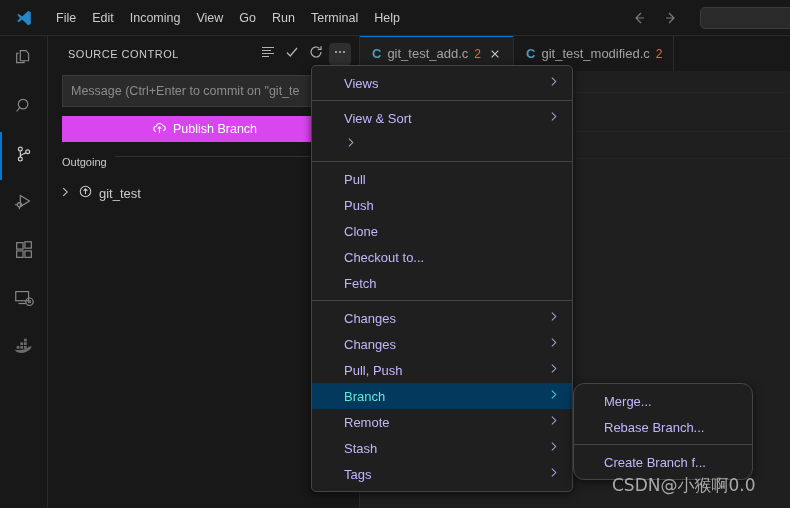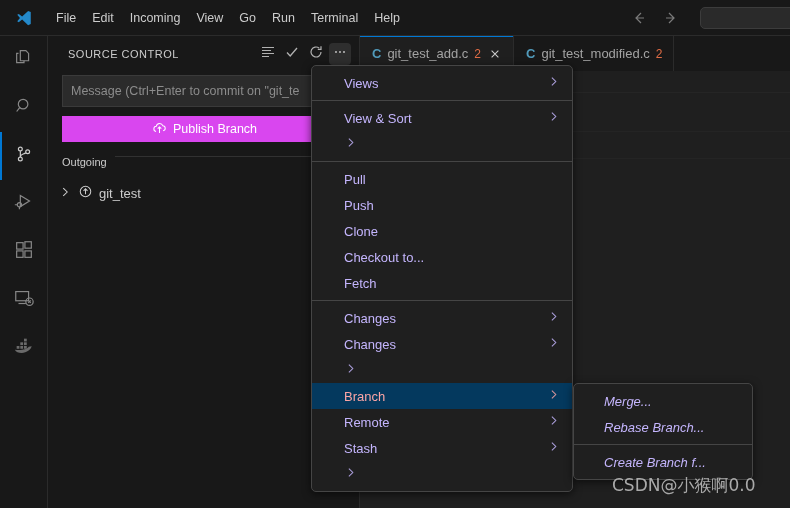"Pull, Push" span.lbl { html: none -> <span>Pull, Push</span> }
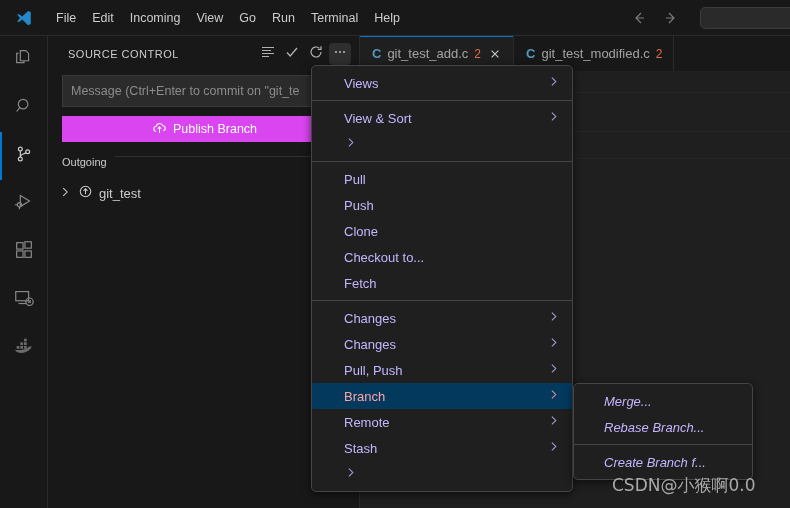"Branch" .ctx-item.selected { color: #fca5a5 -> #5eead4 }
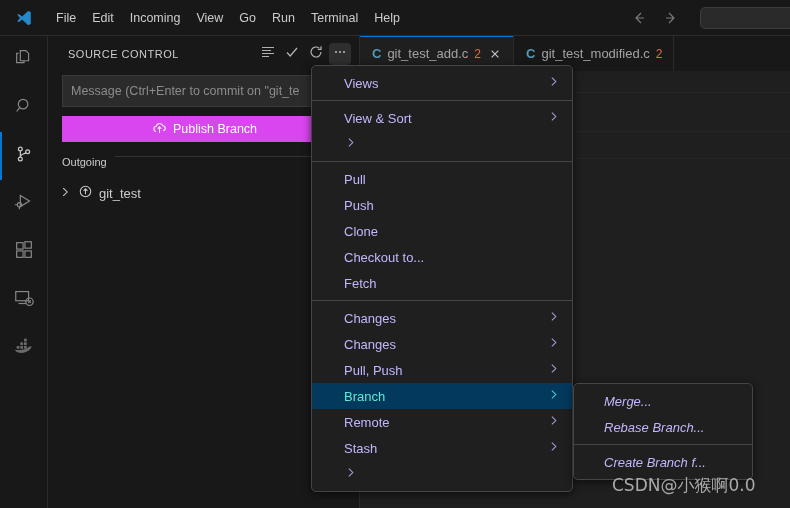"Merge..." .ctx-submenu { border-radius: 5px -> 11px; font-style: italic -> none }
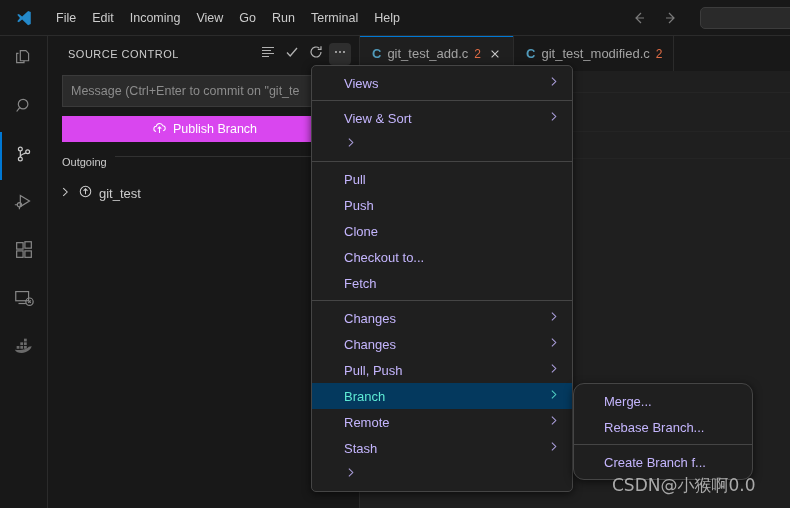"Tags" span.lbl { html: none -> <span>Tags</span> }
